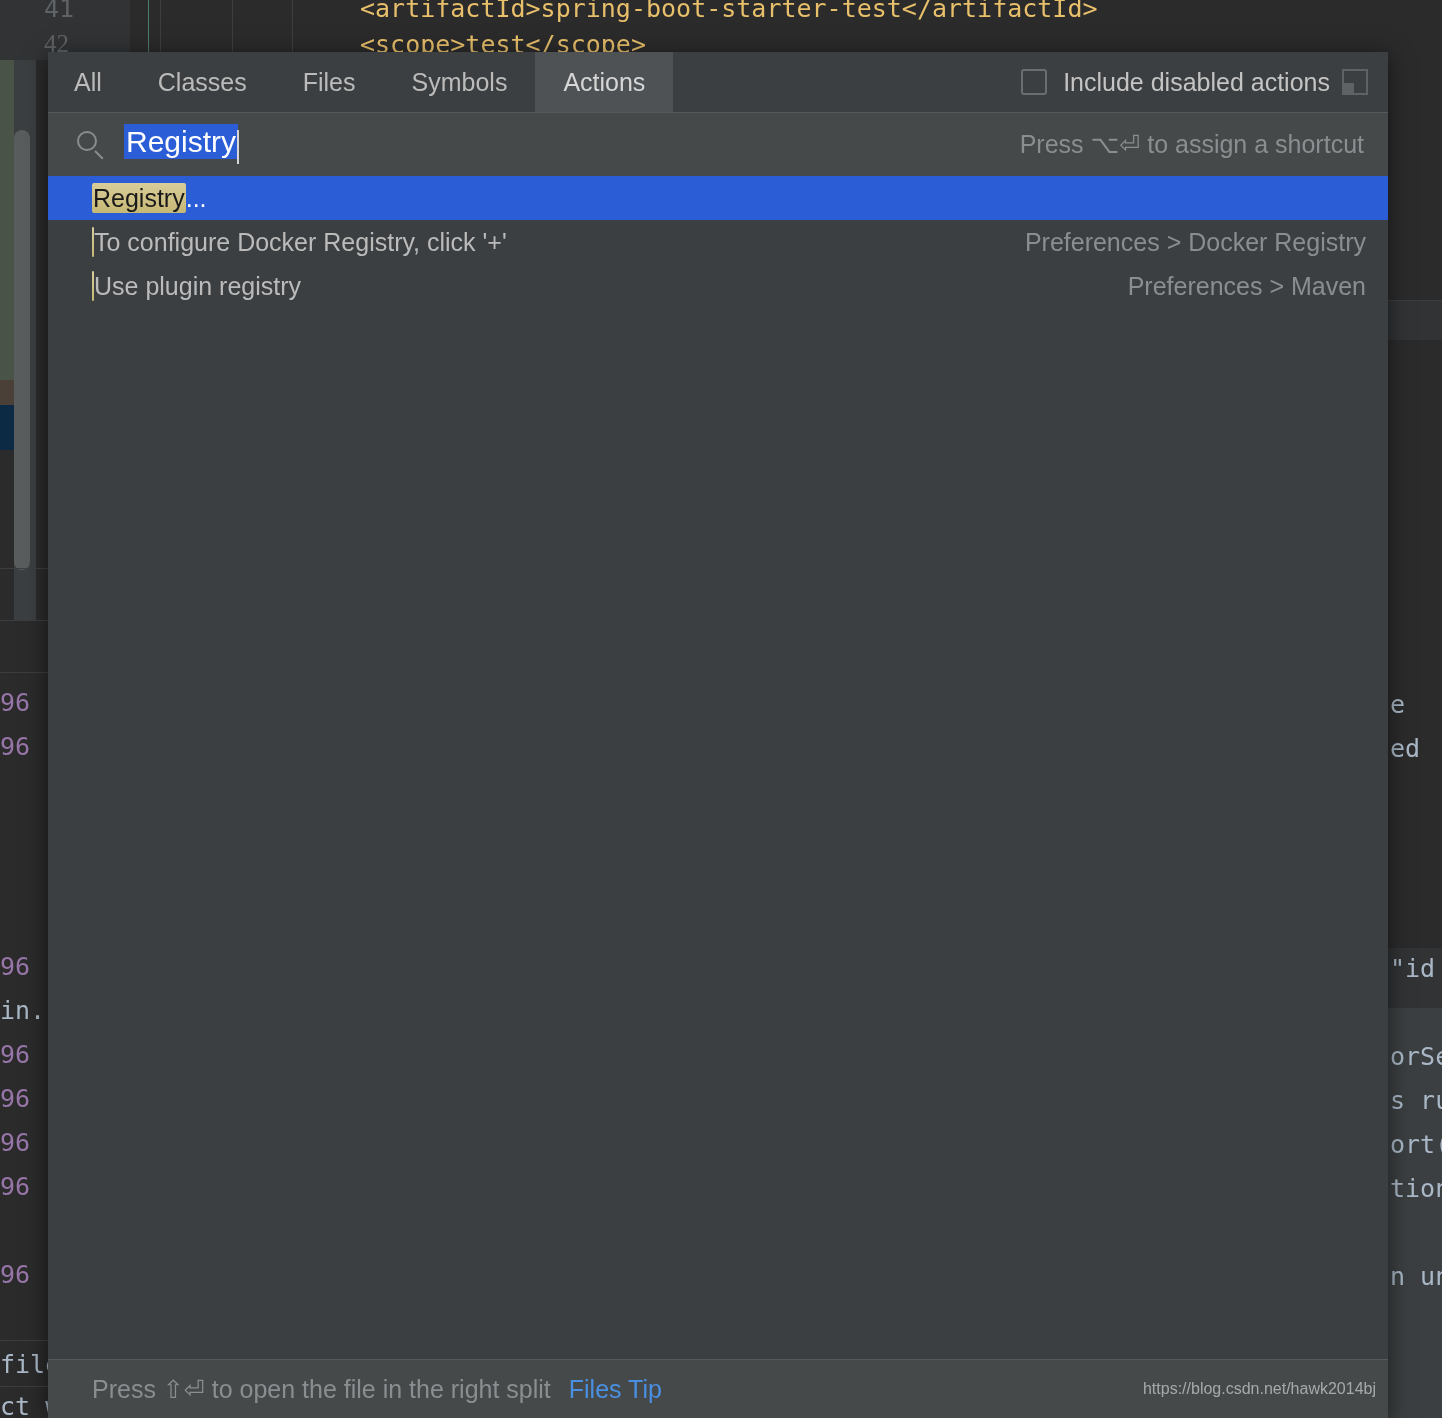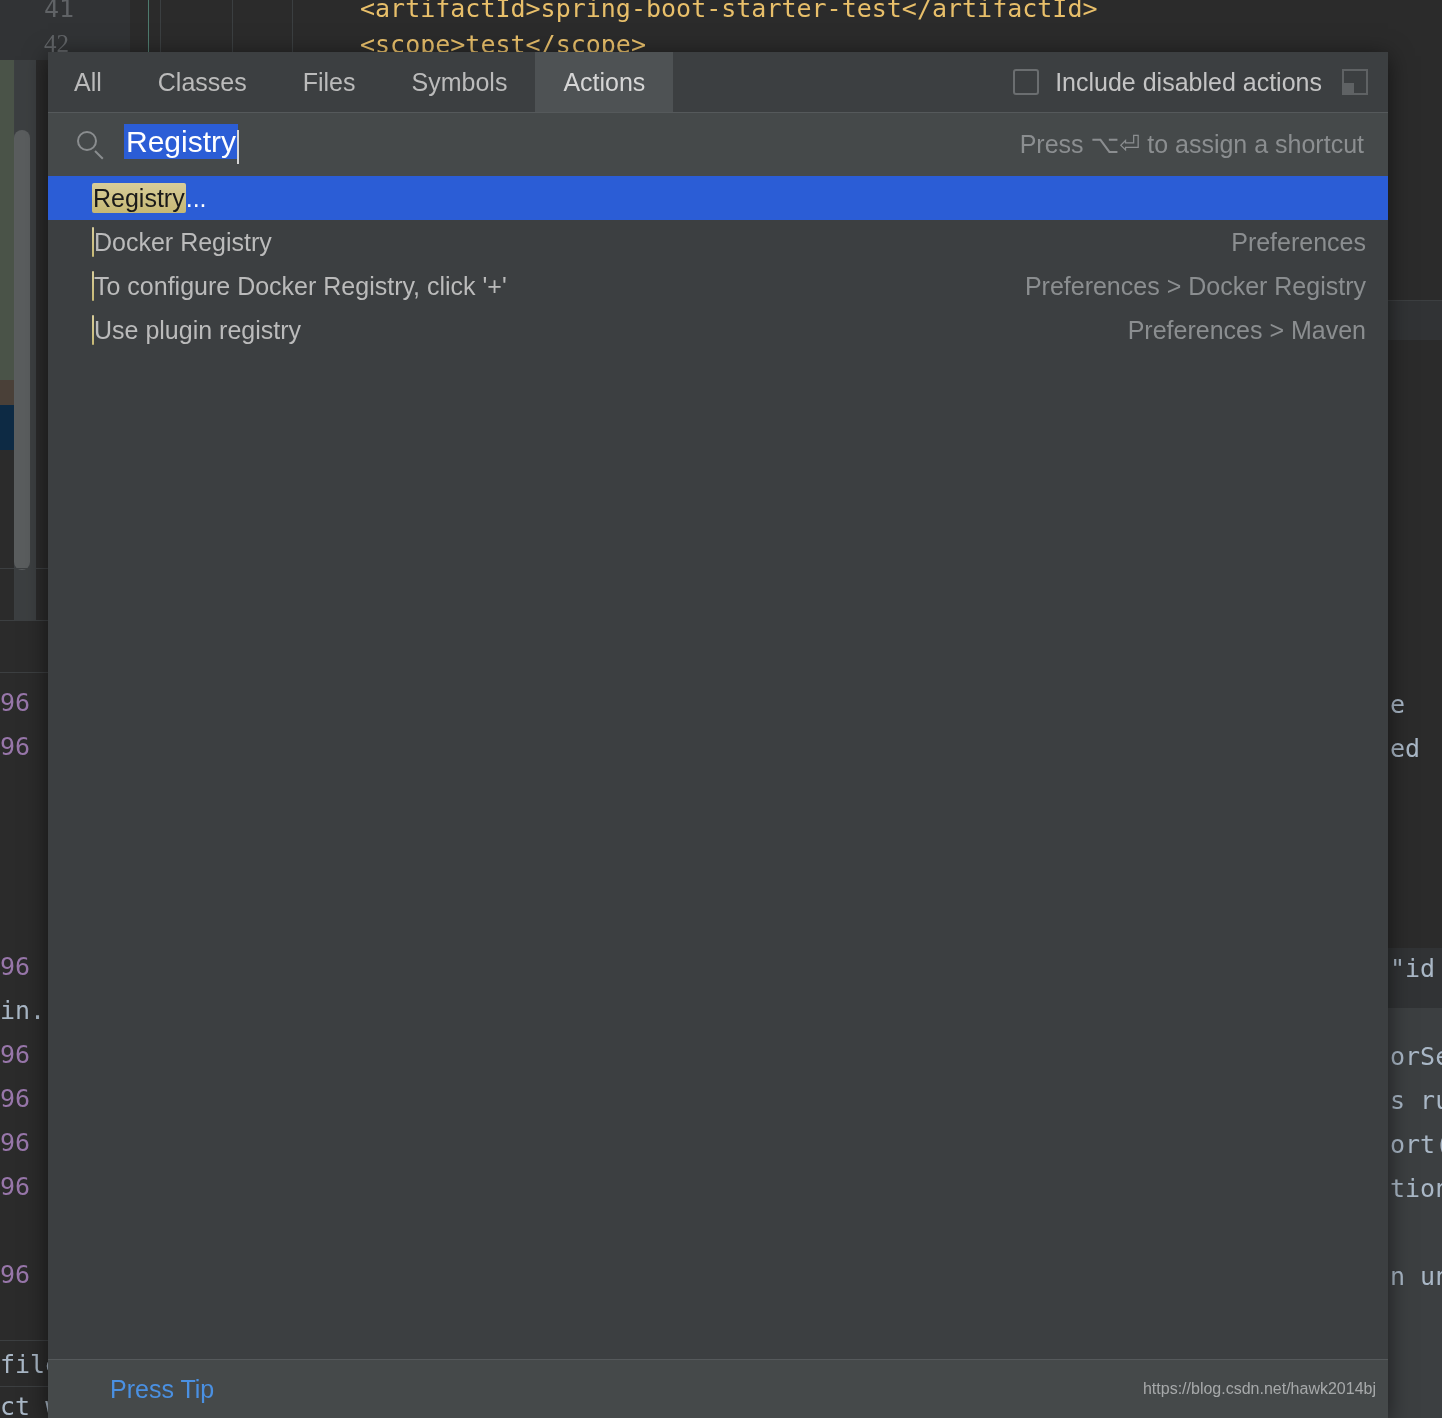"Include disabled actions" .se-tabbar-right { gap: 20px -> 12px }
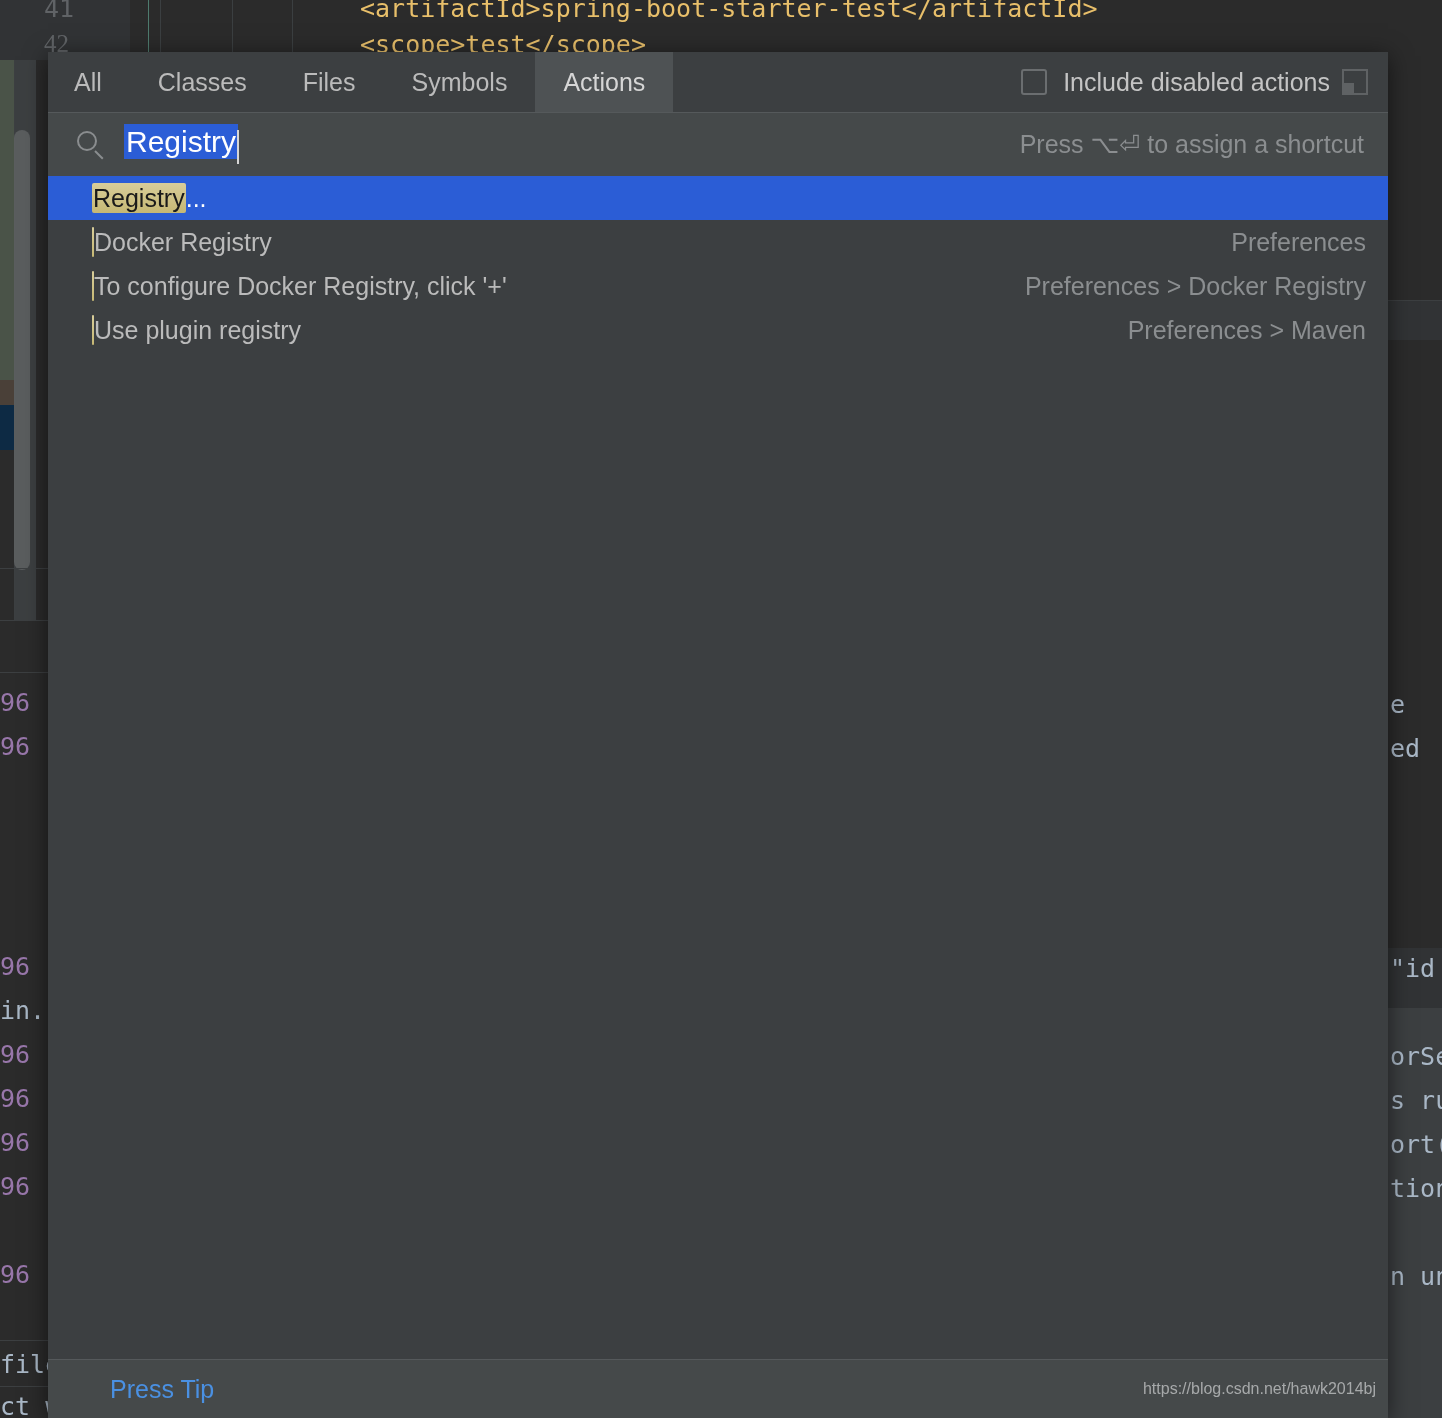"Docker Registry" div.se-row { html: <div> <span><span></span><span>Docker Registry</span></span> <span>Preferences</span> </div> -> none }
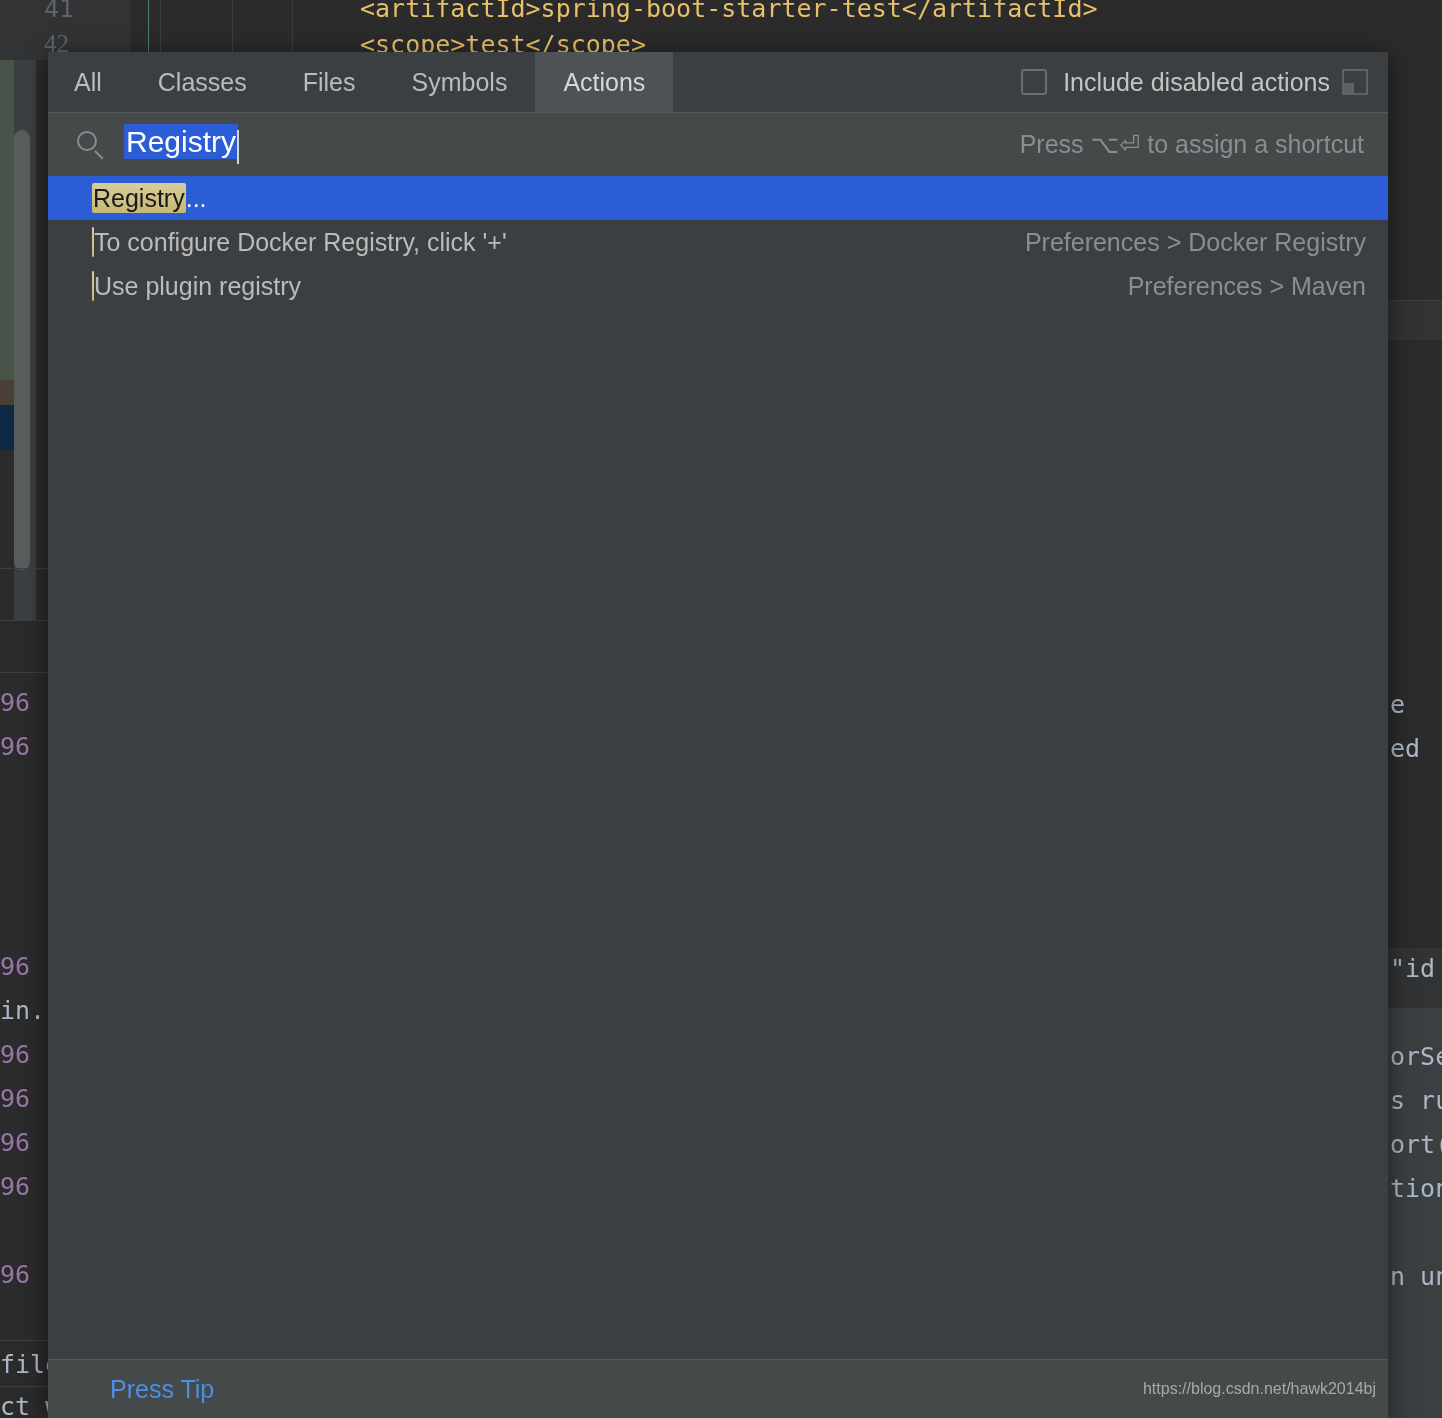"Press ⇧⏎ to open the" span.se-footer-hint { html: none -> <span>Press ⇧⏎ to open the file in the right split</span> }
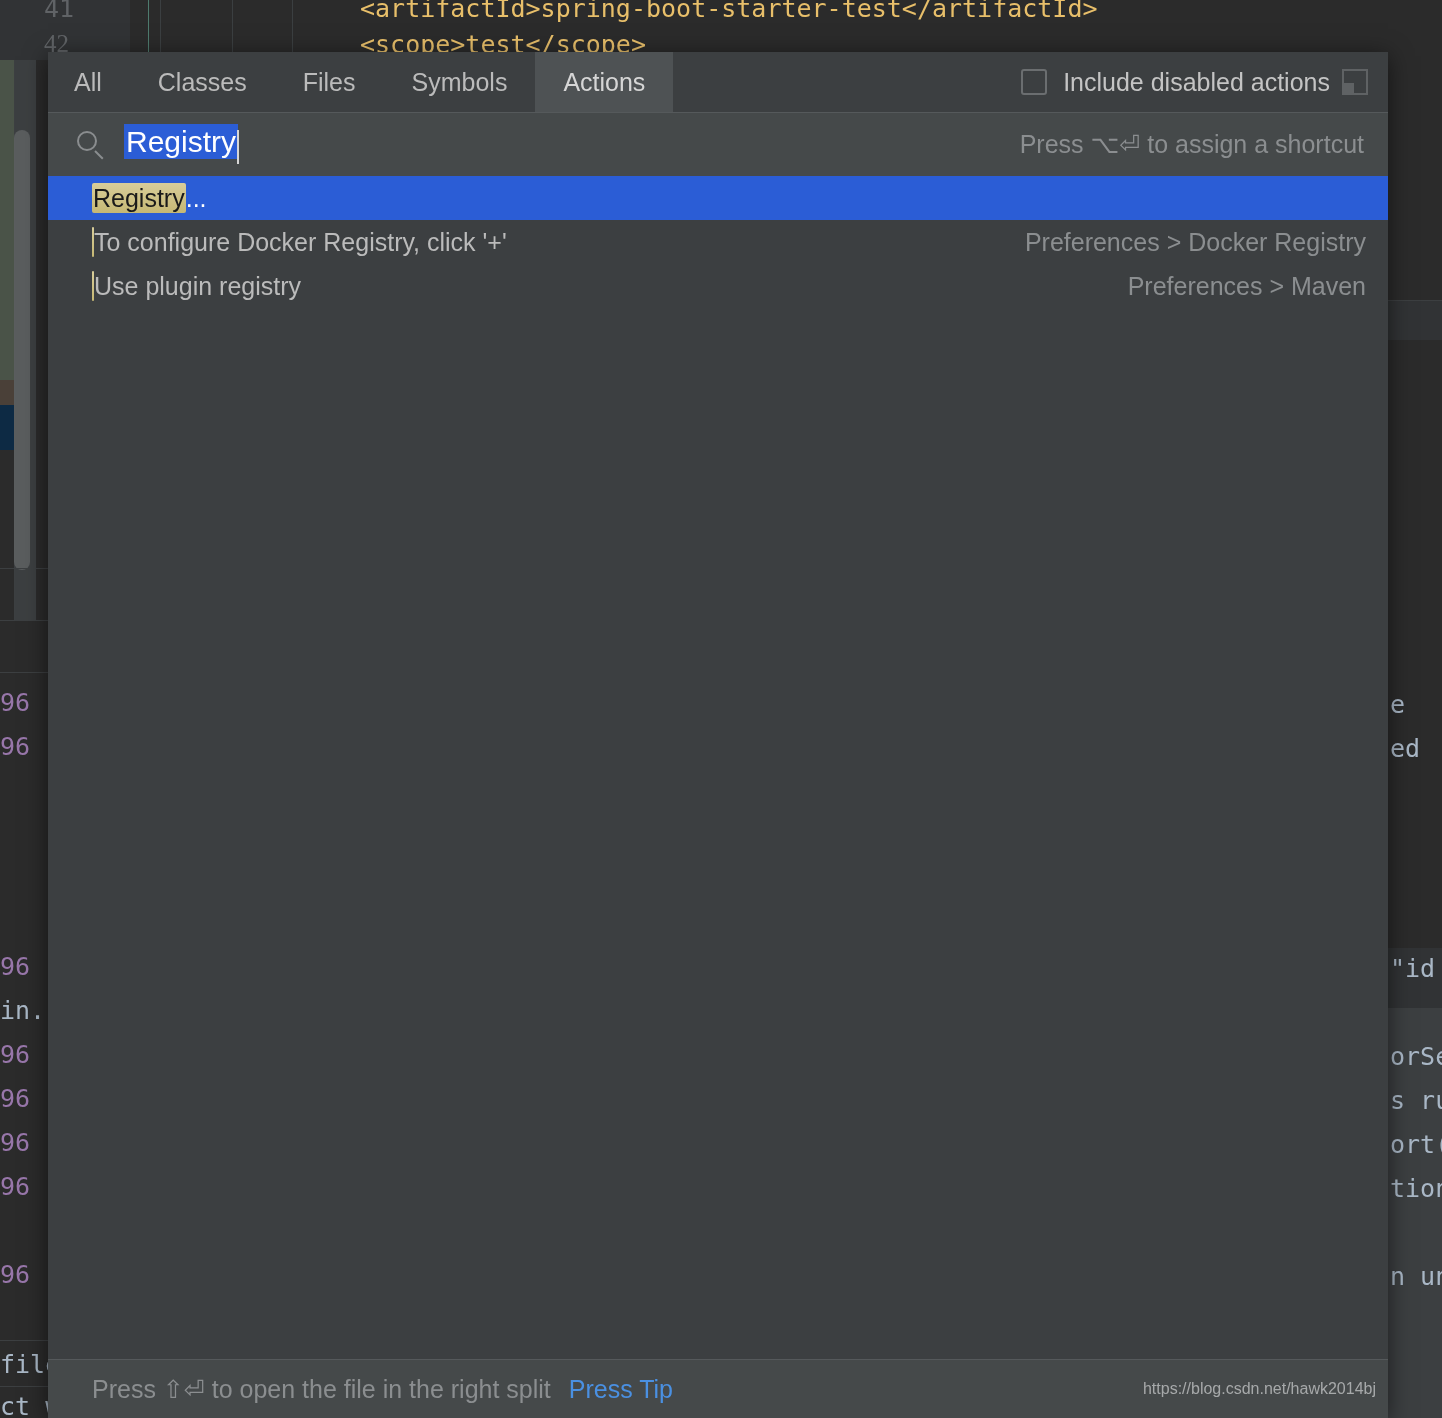"Press Tip" span.se-footer-link { text: Press -> Files }
